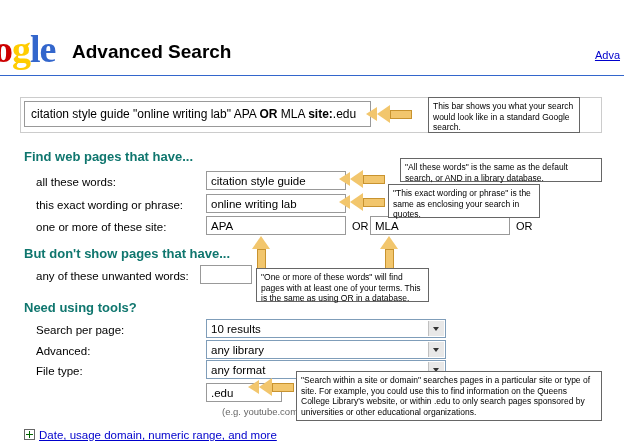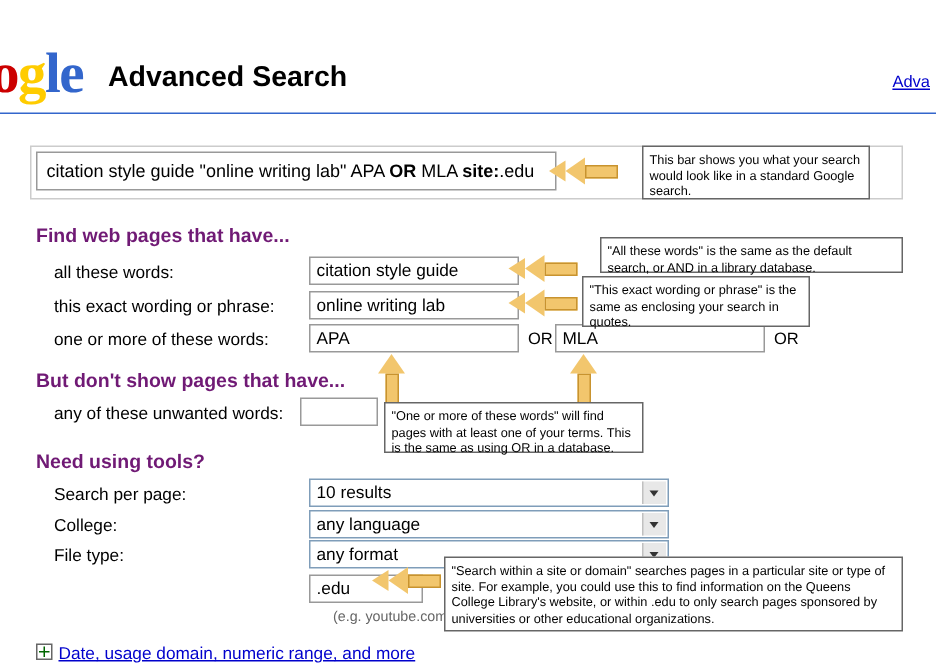"Find web pages that have..." .section-head { color: #701a75 -> #0f766e }
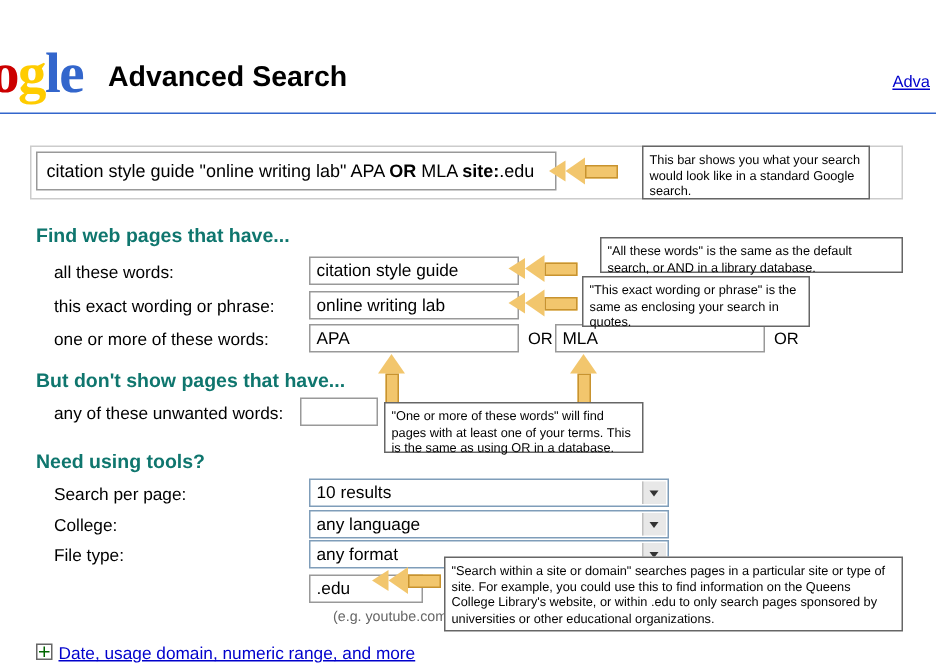"one or more of these" div.field-label { text: words -> site }
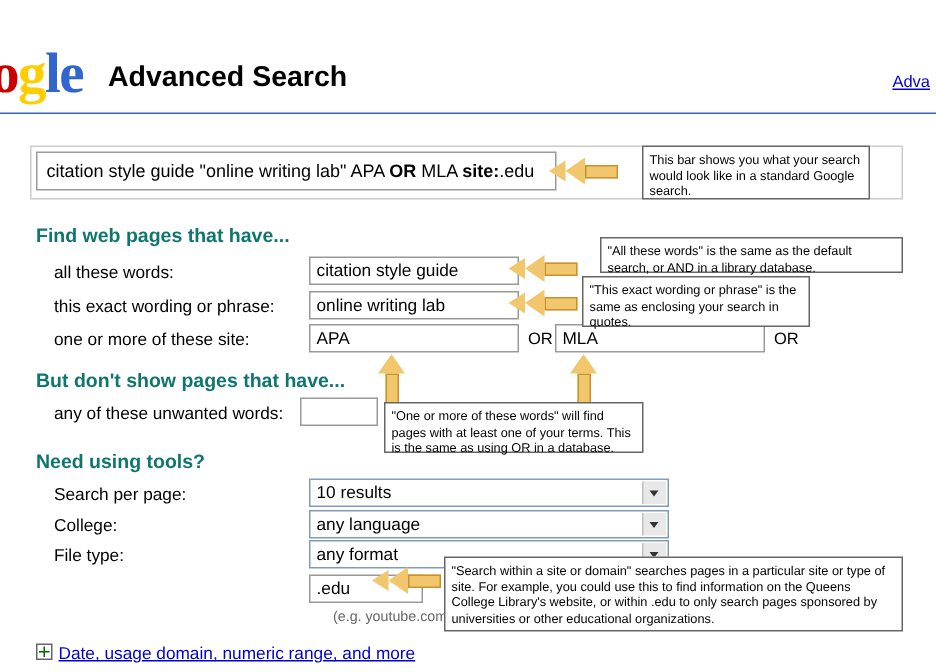"College:" div.field-label { text: College -> Advanced }
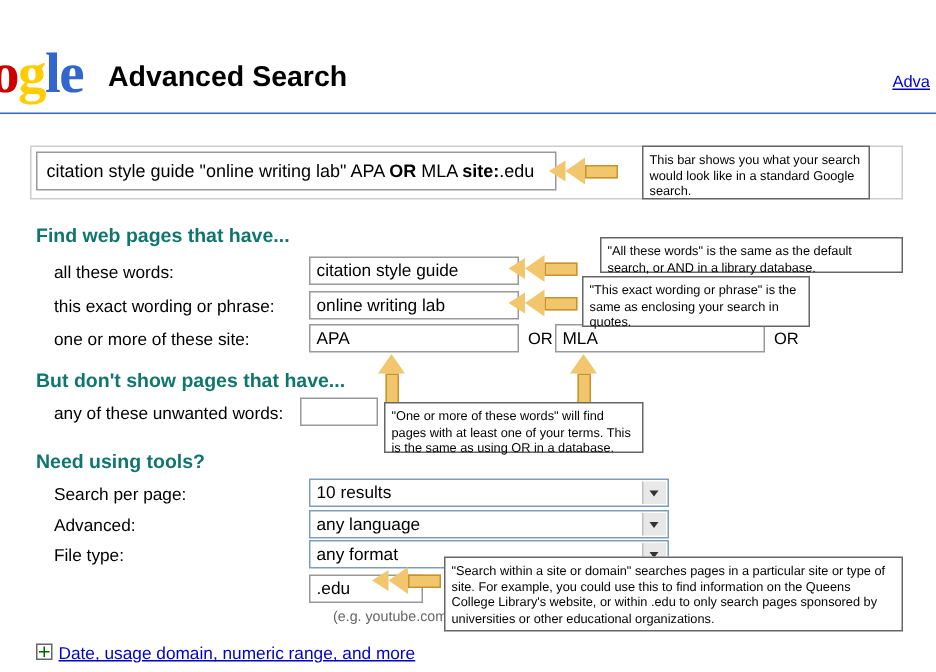"any language" span { text: language -> library }
